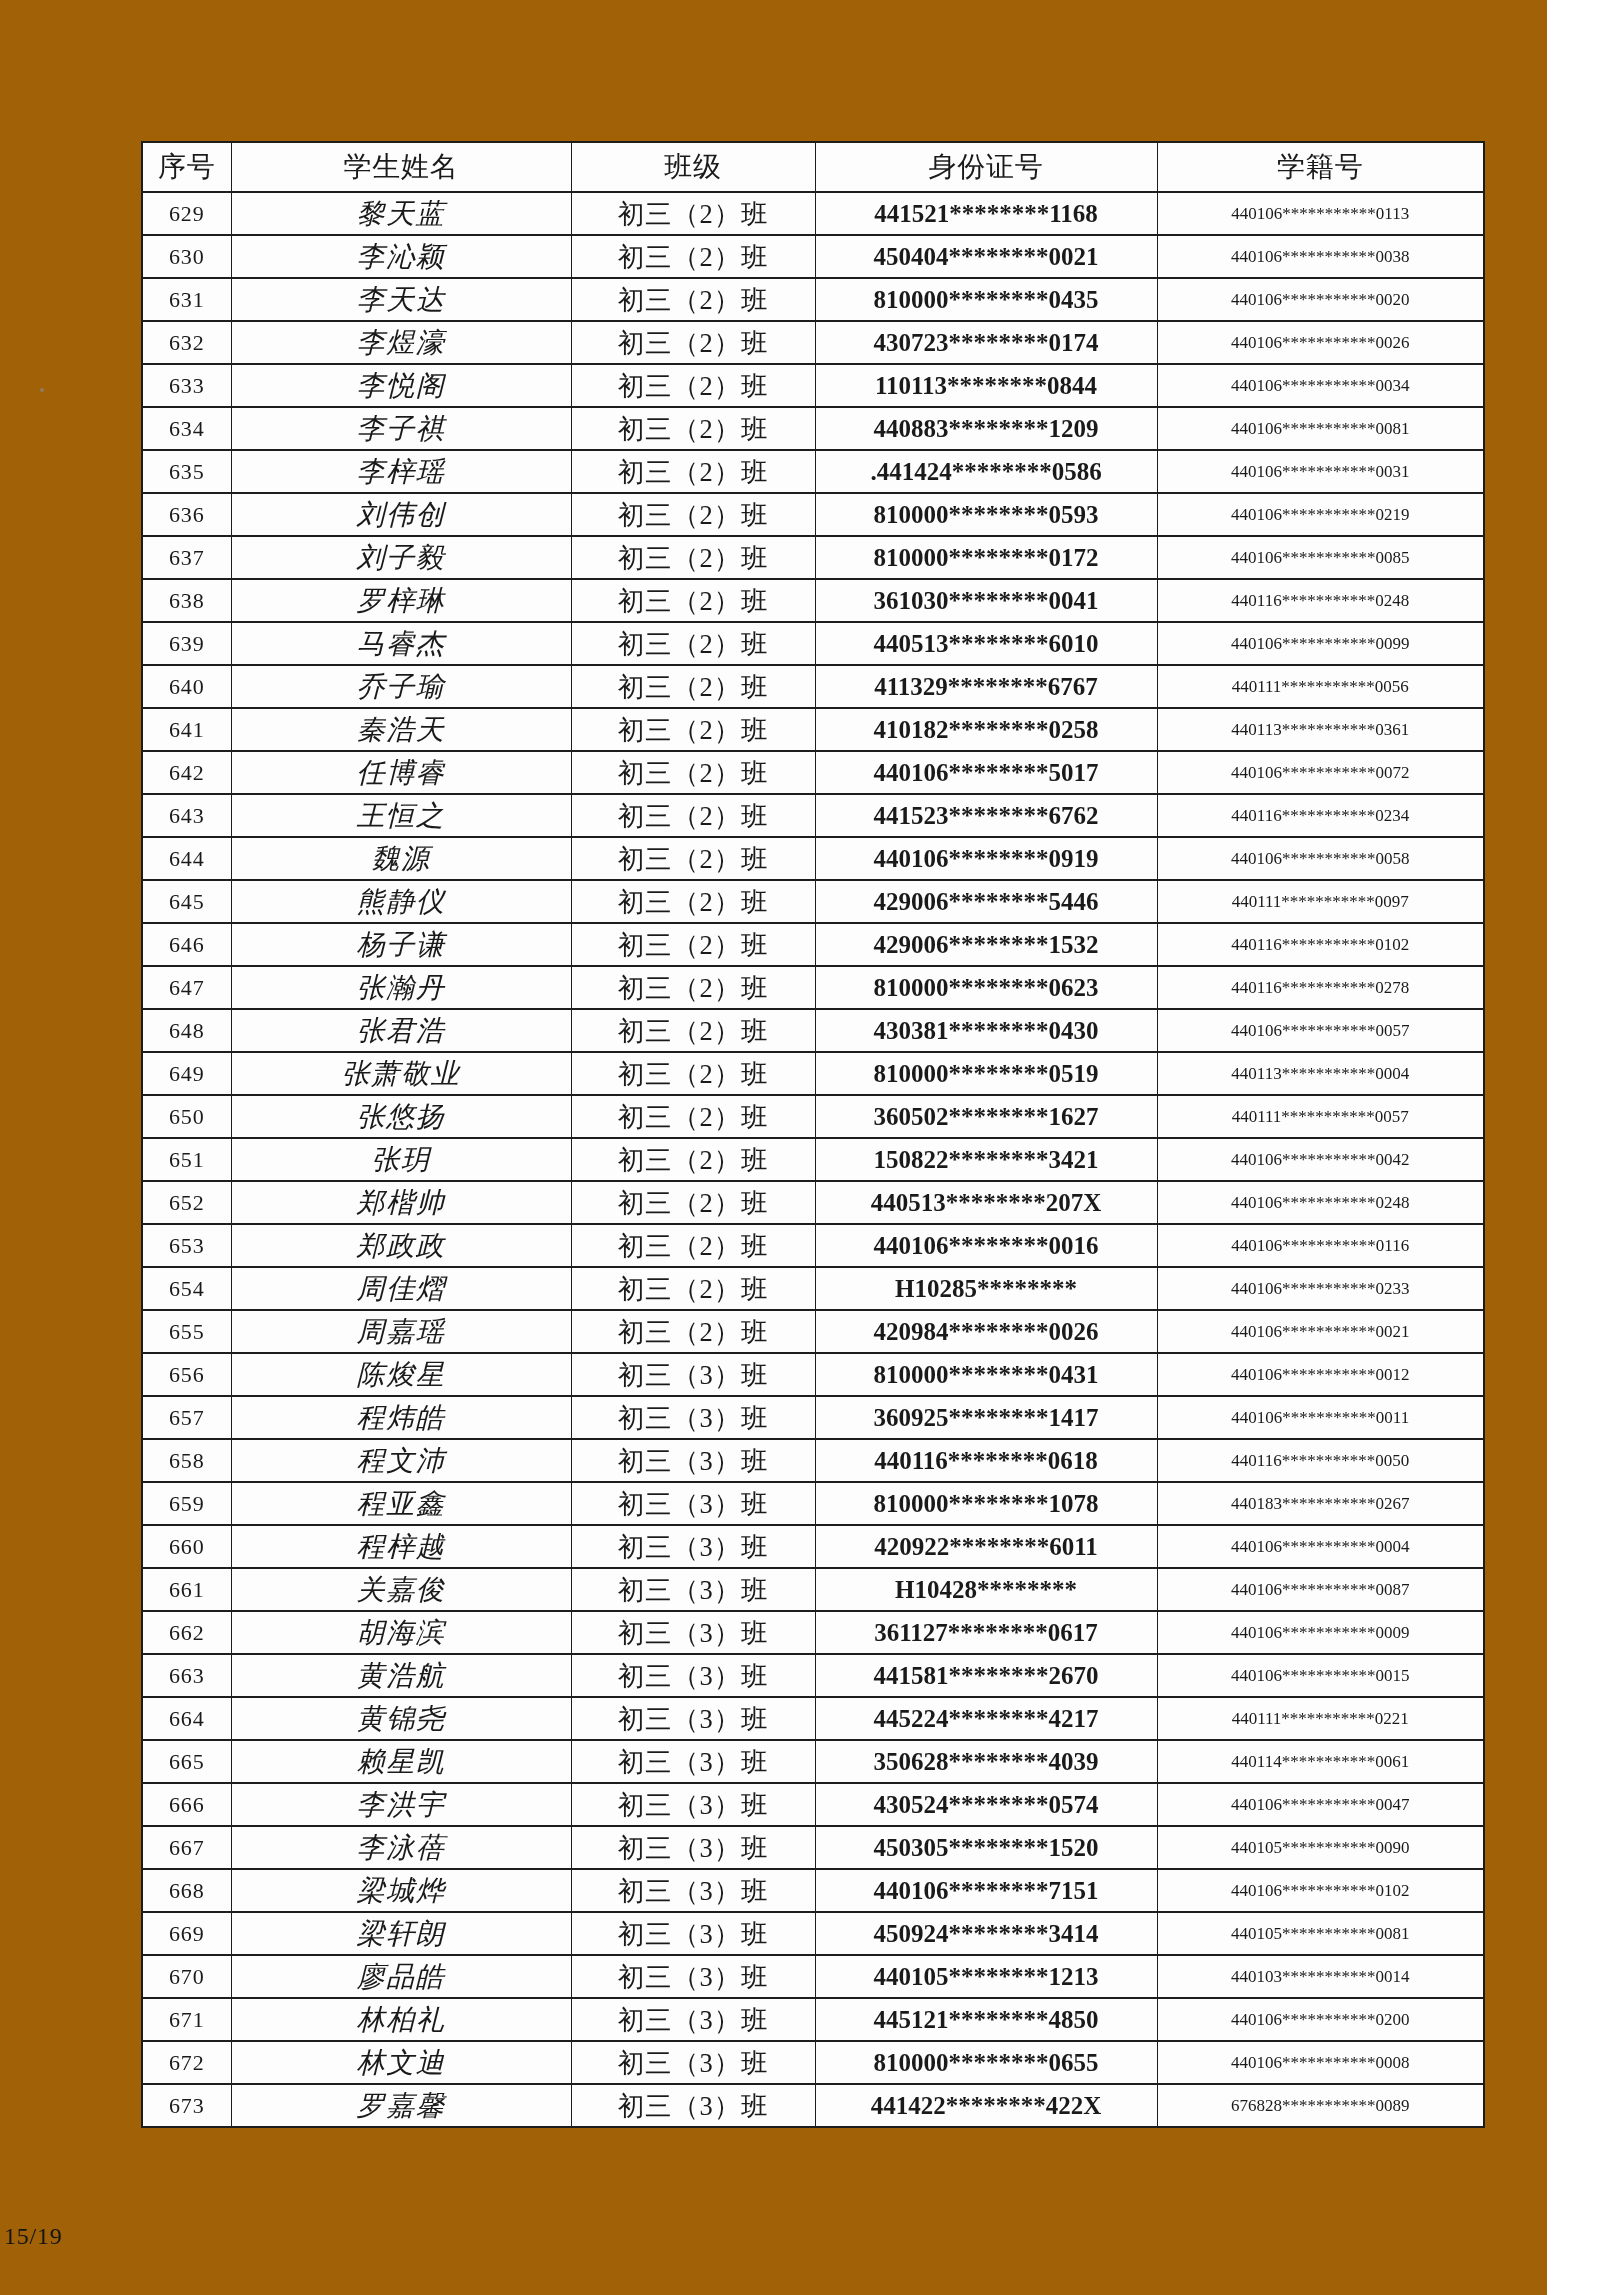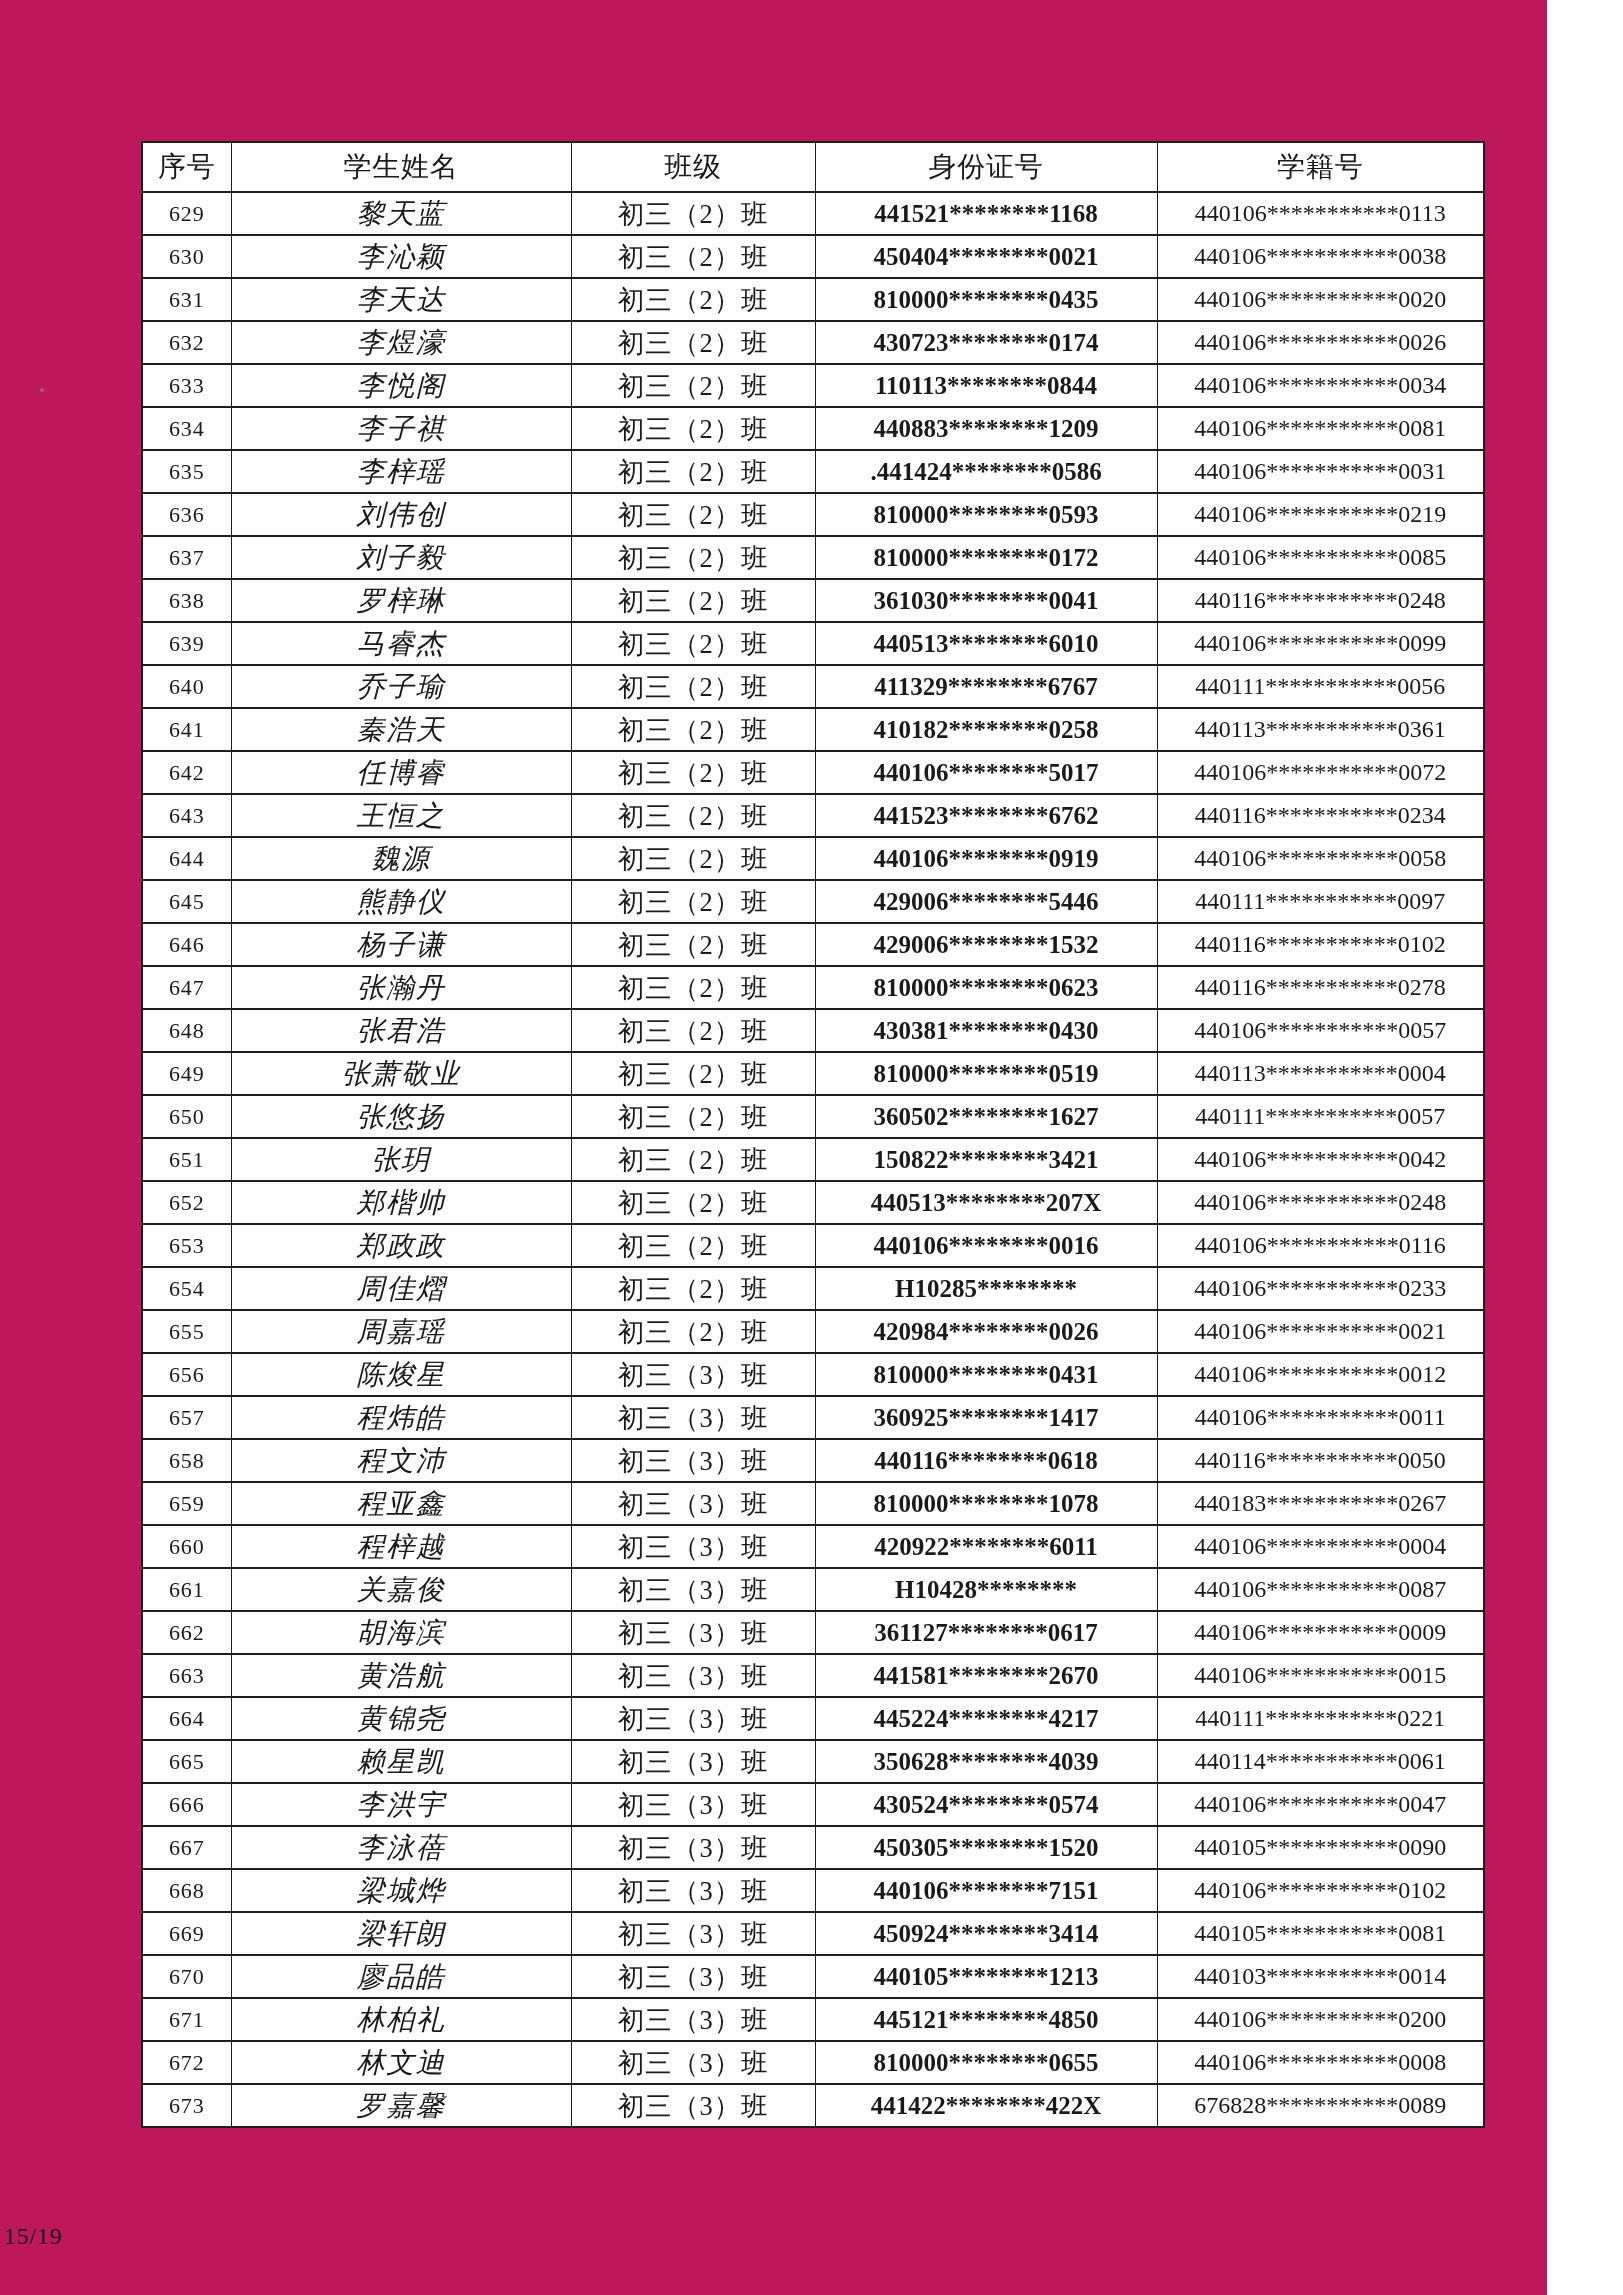"序号" .page { background: #be185d -> #a16207 }
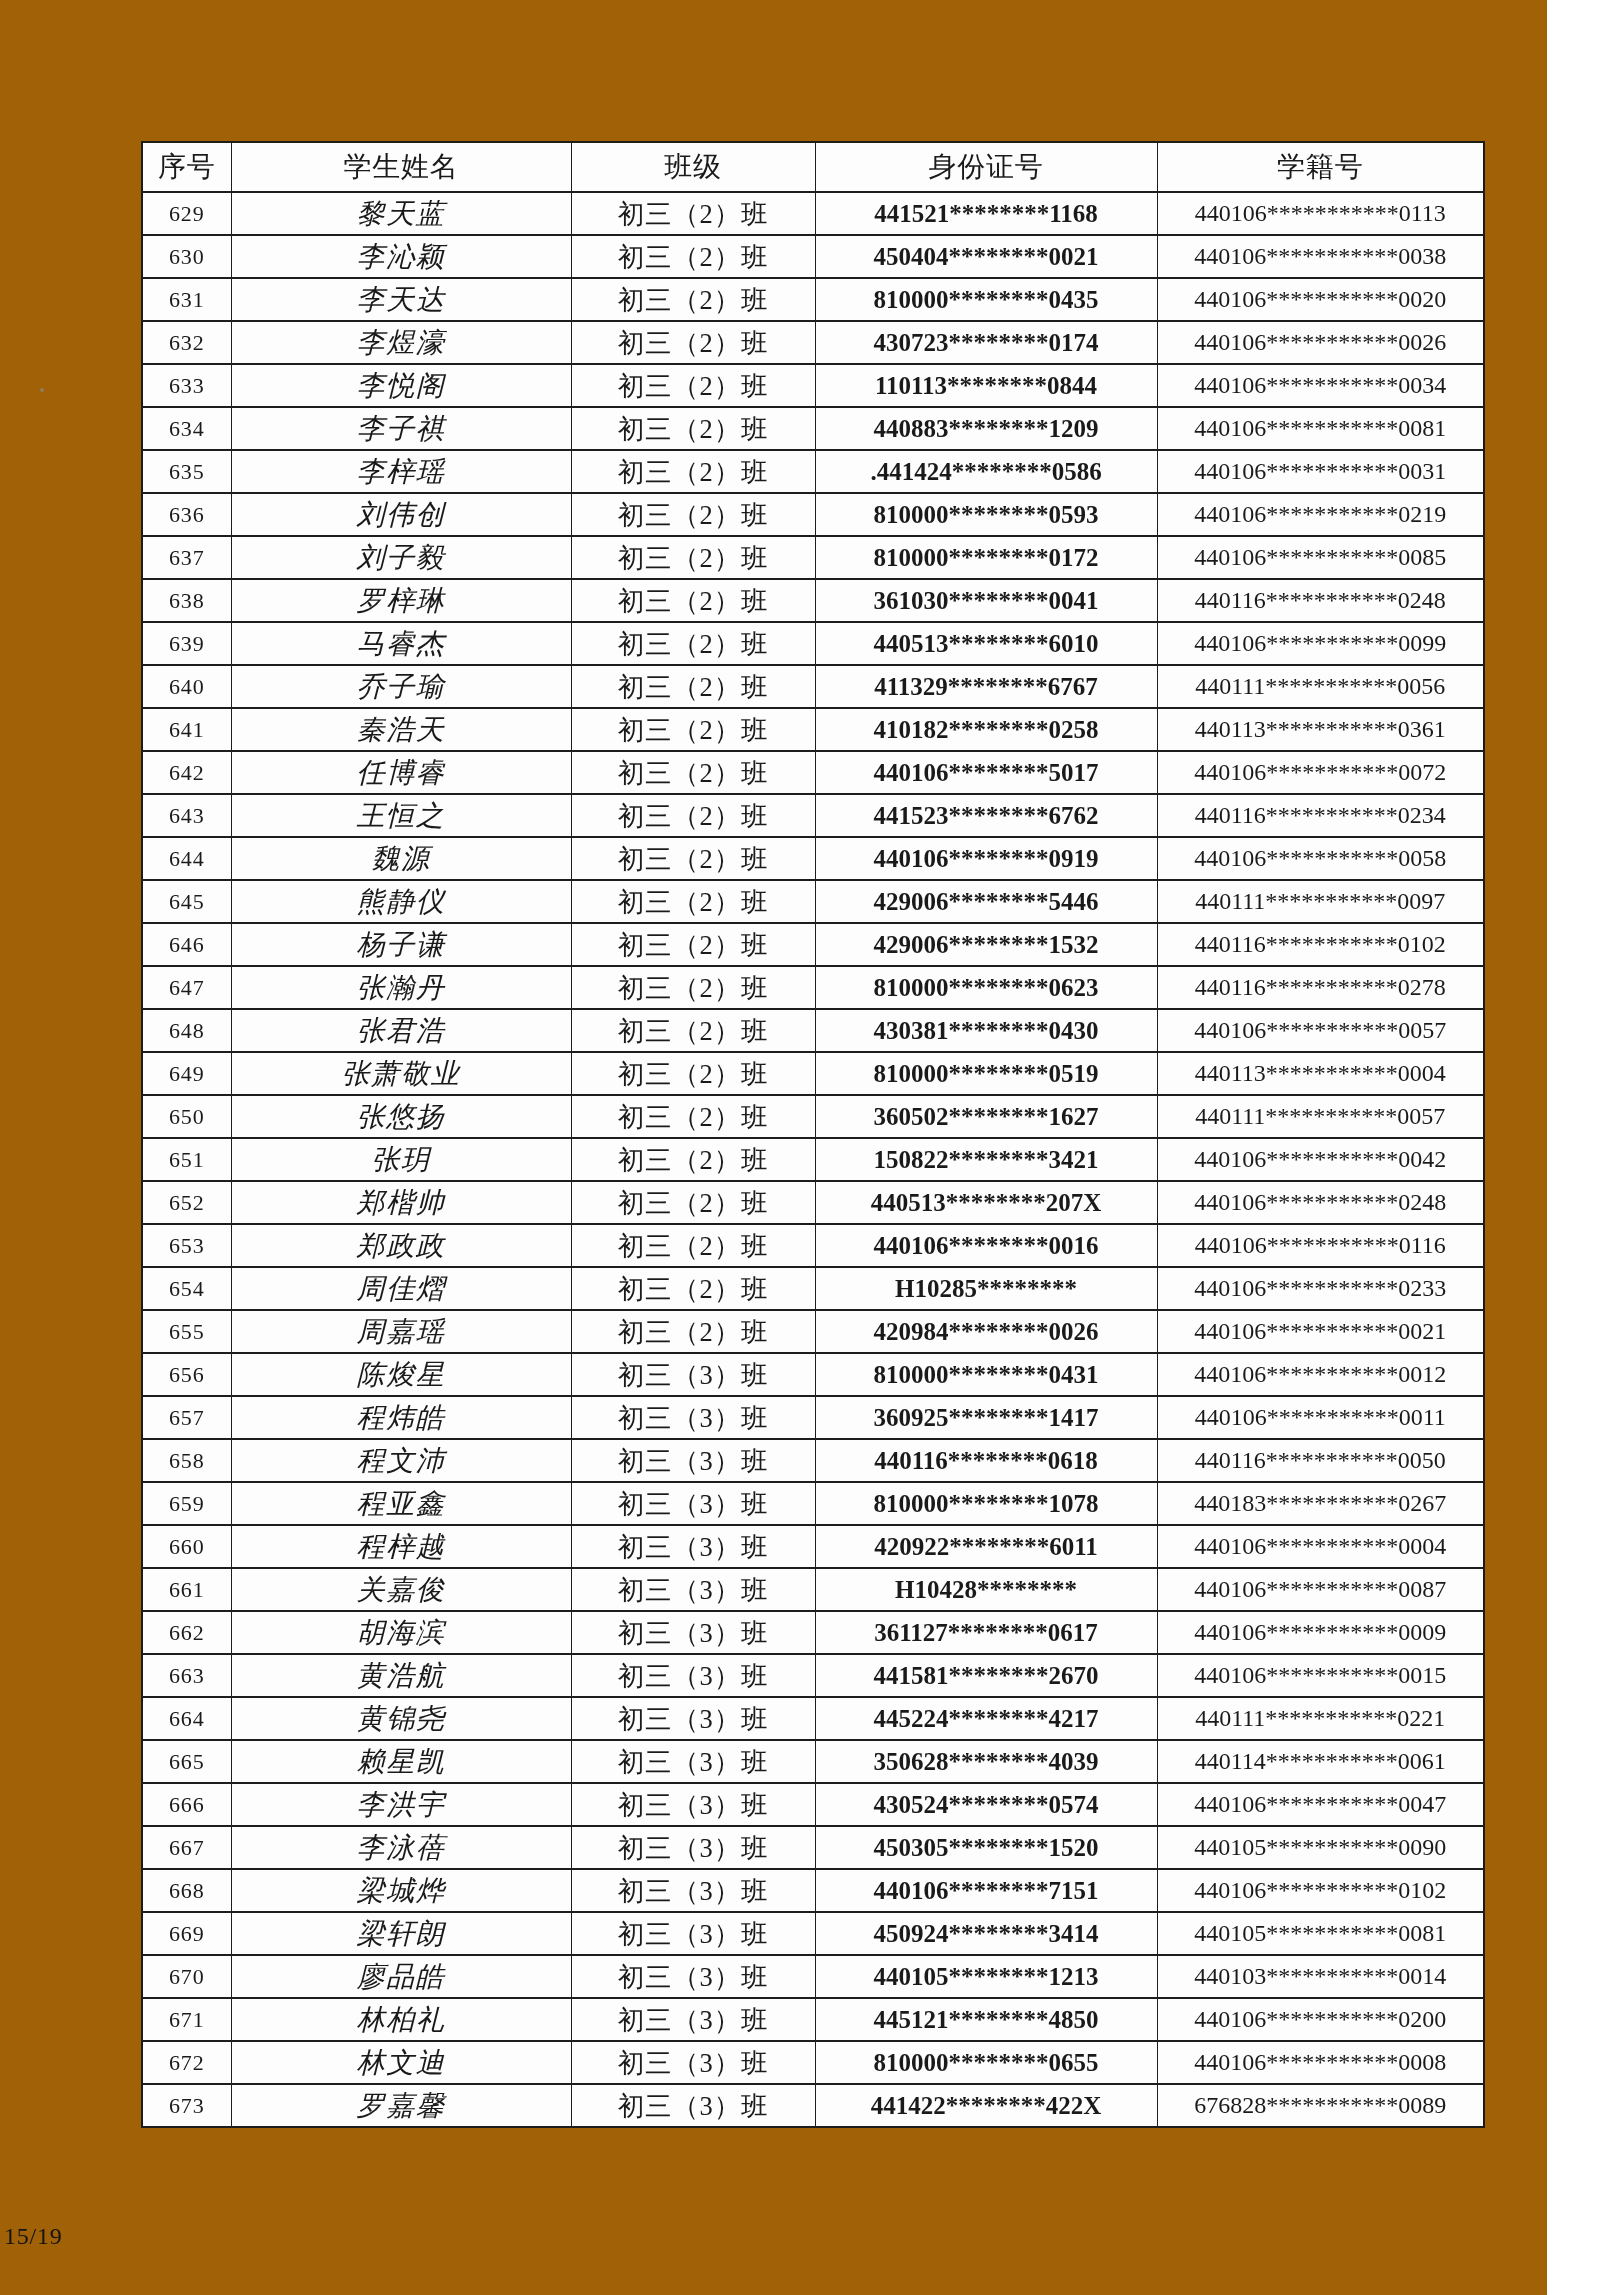"440106***********0113" td.stuid-cell { font-size: 24px -> 17px }
